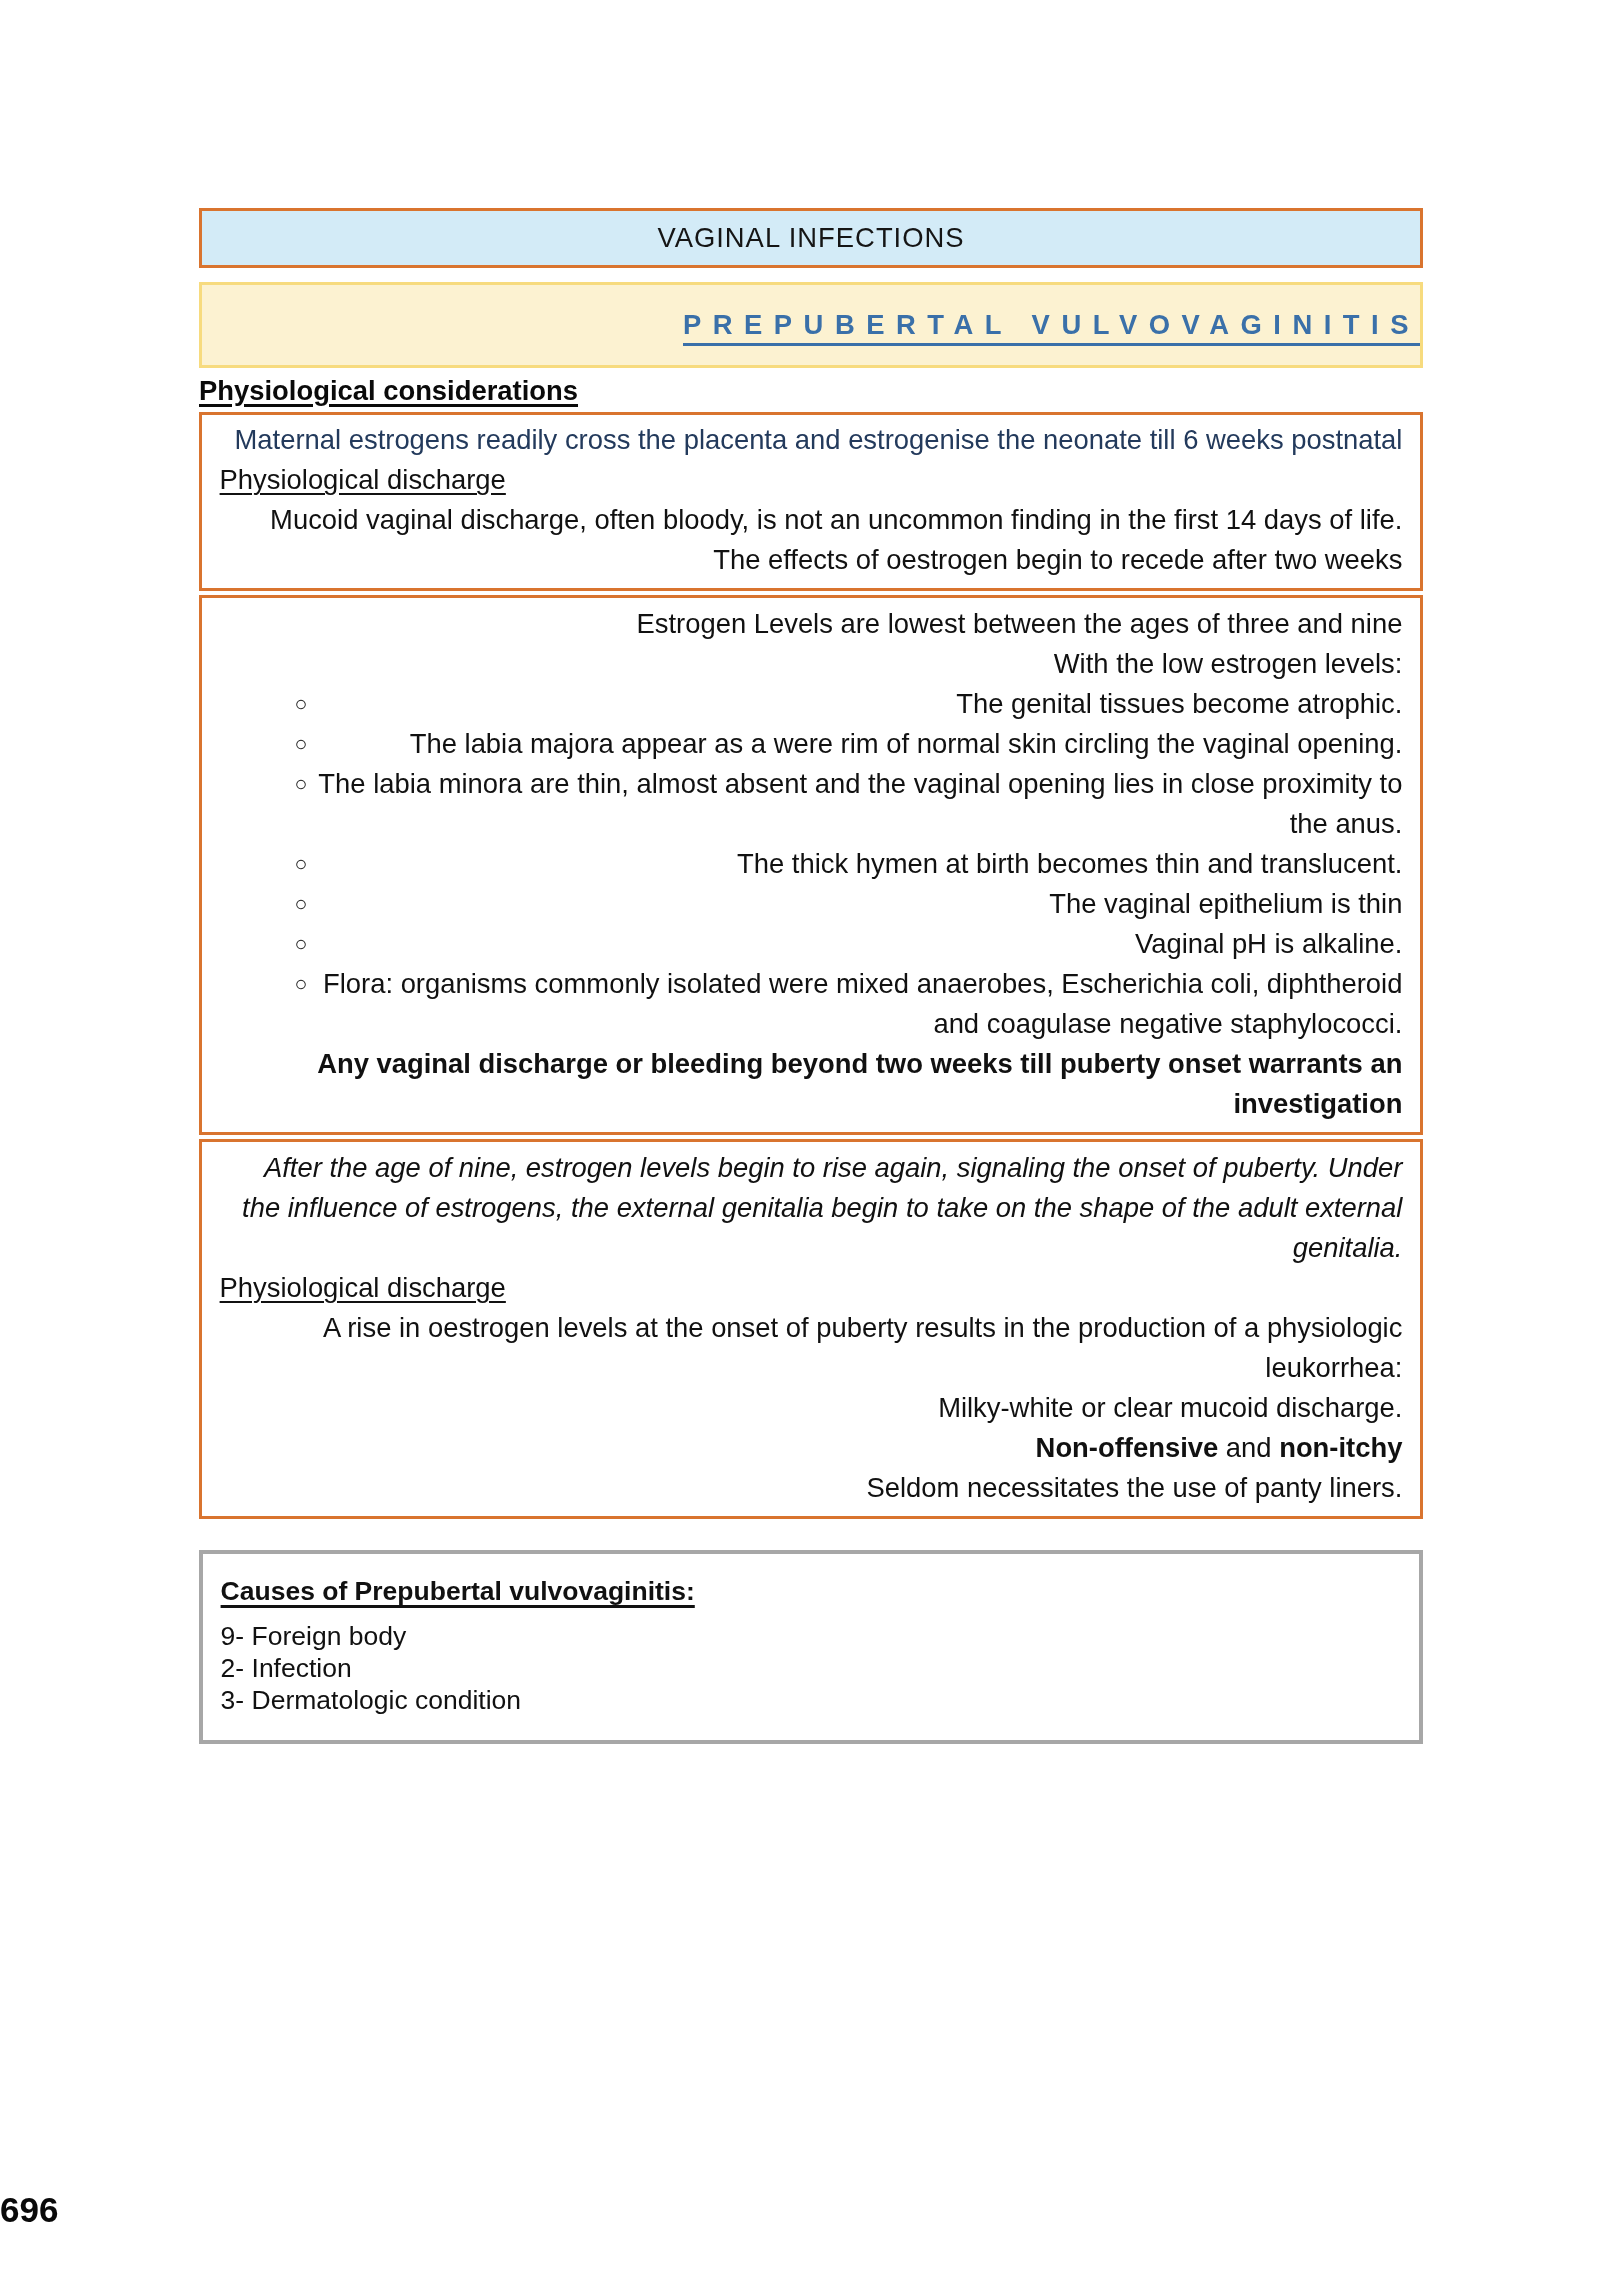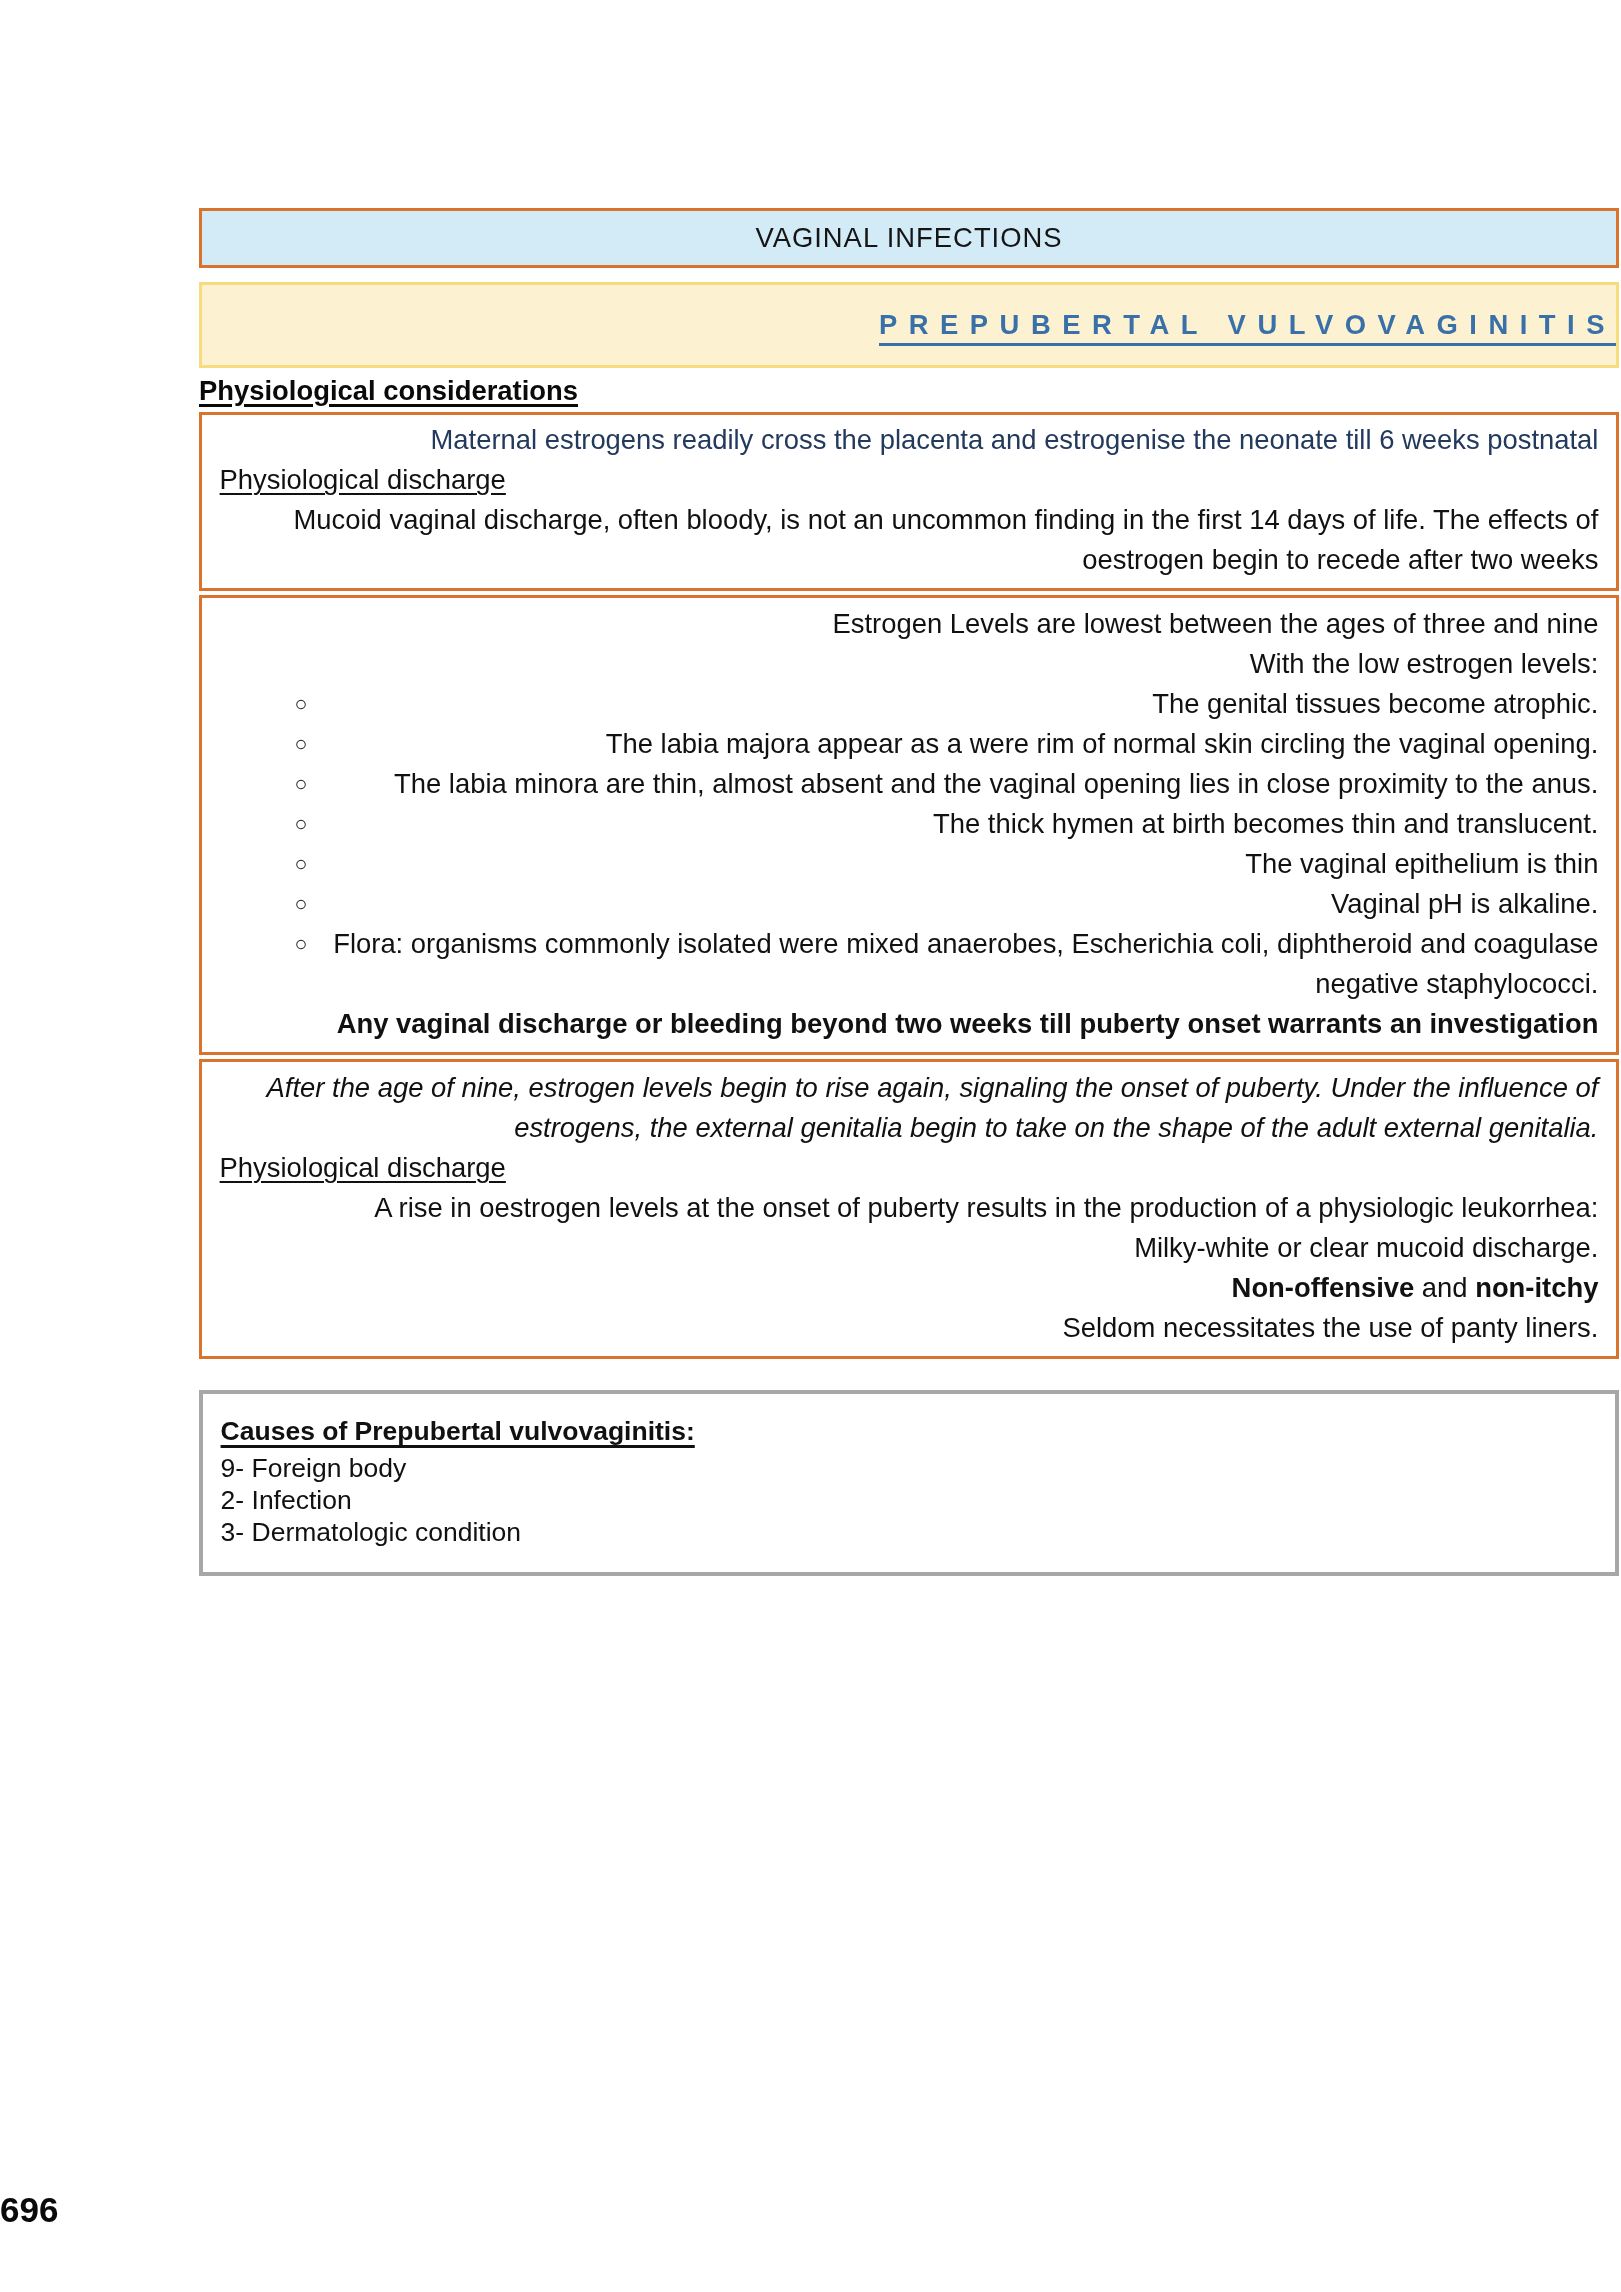"VAGINAL INFECTIONS" .content { width: 1420px -> 1224px }
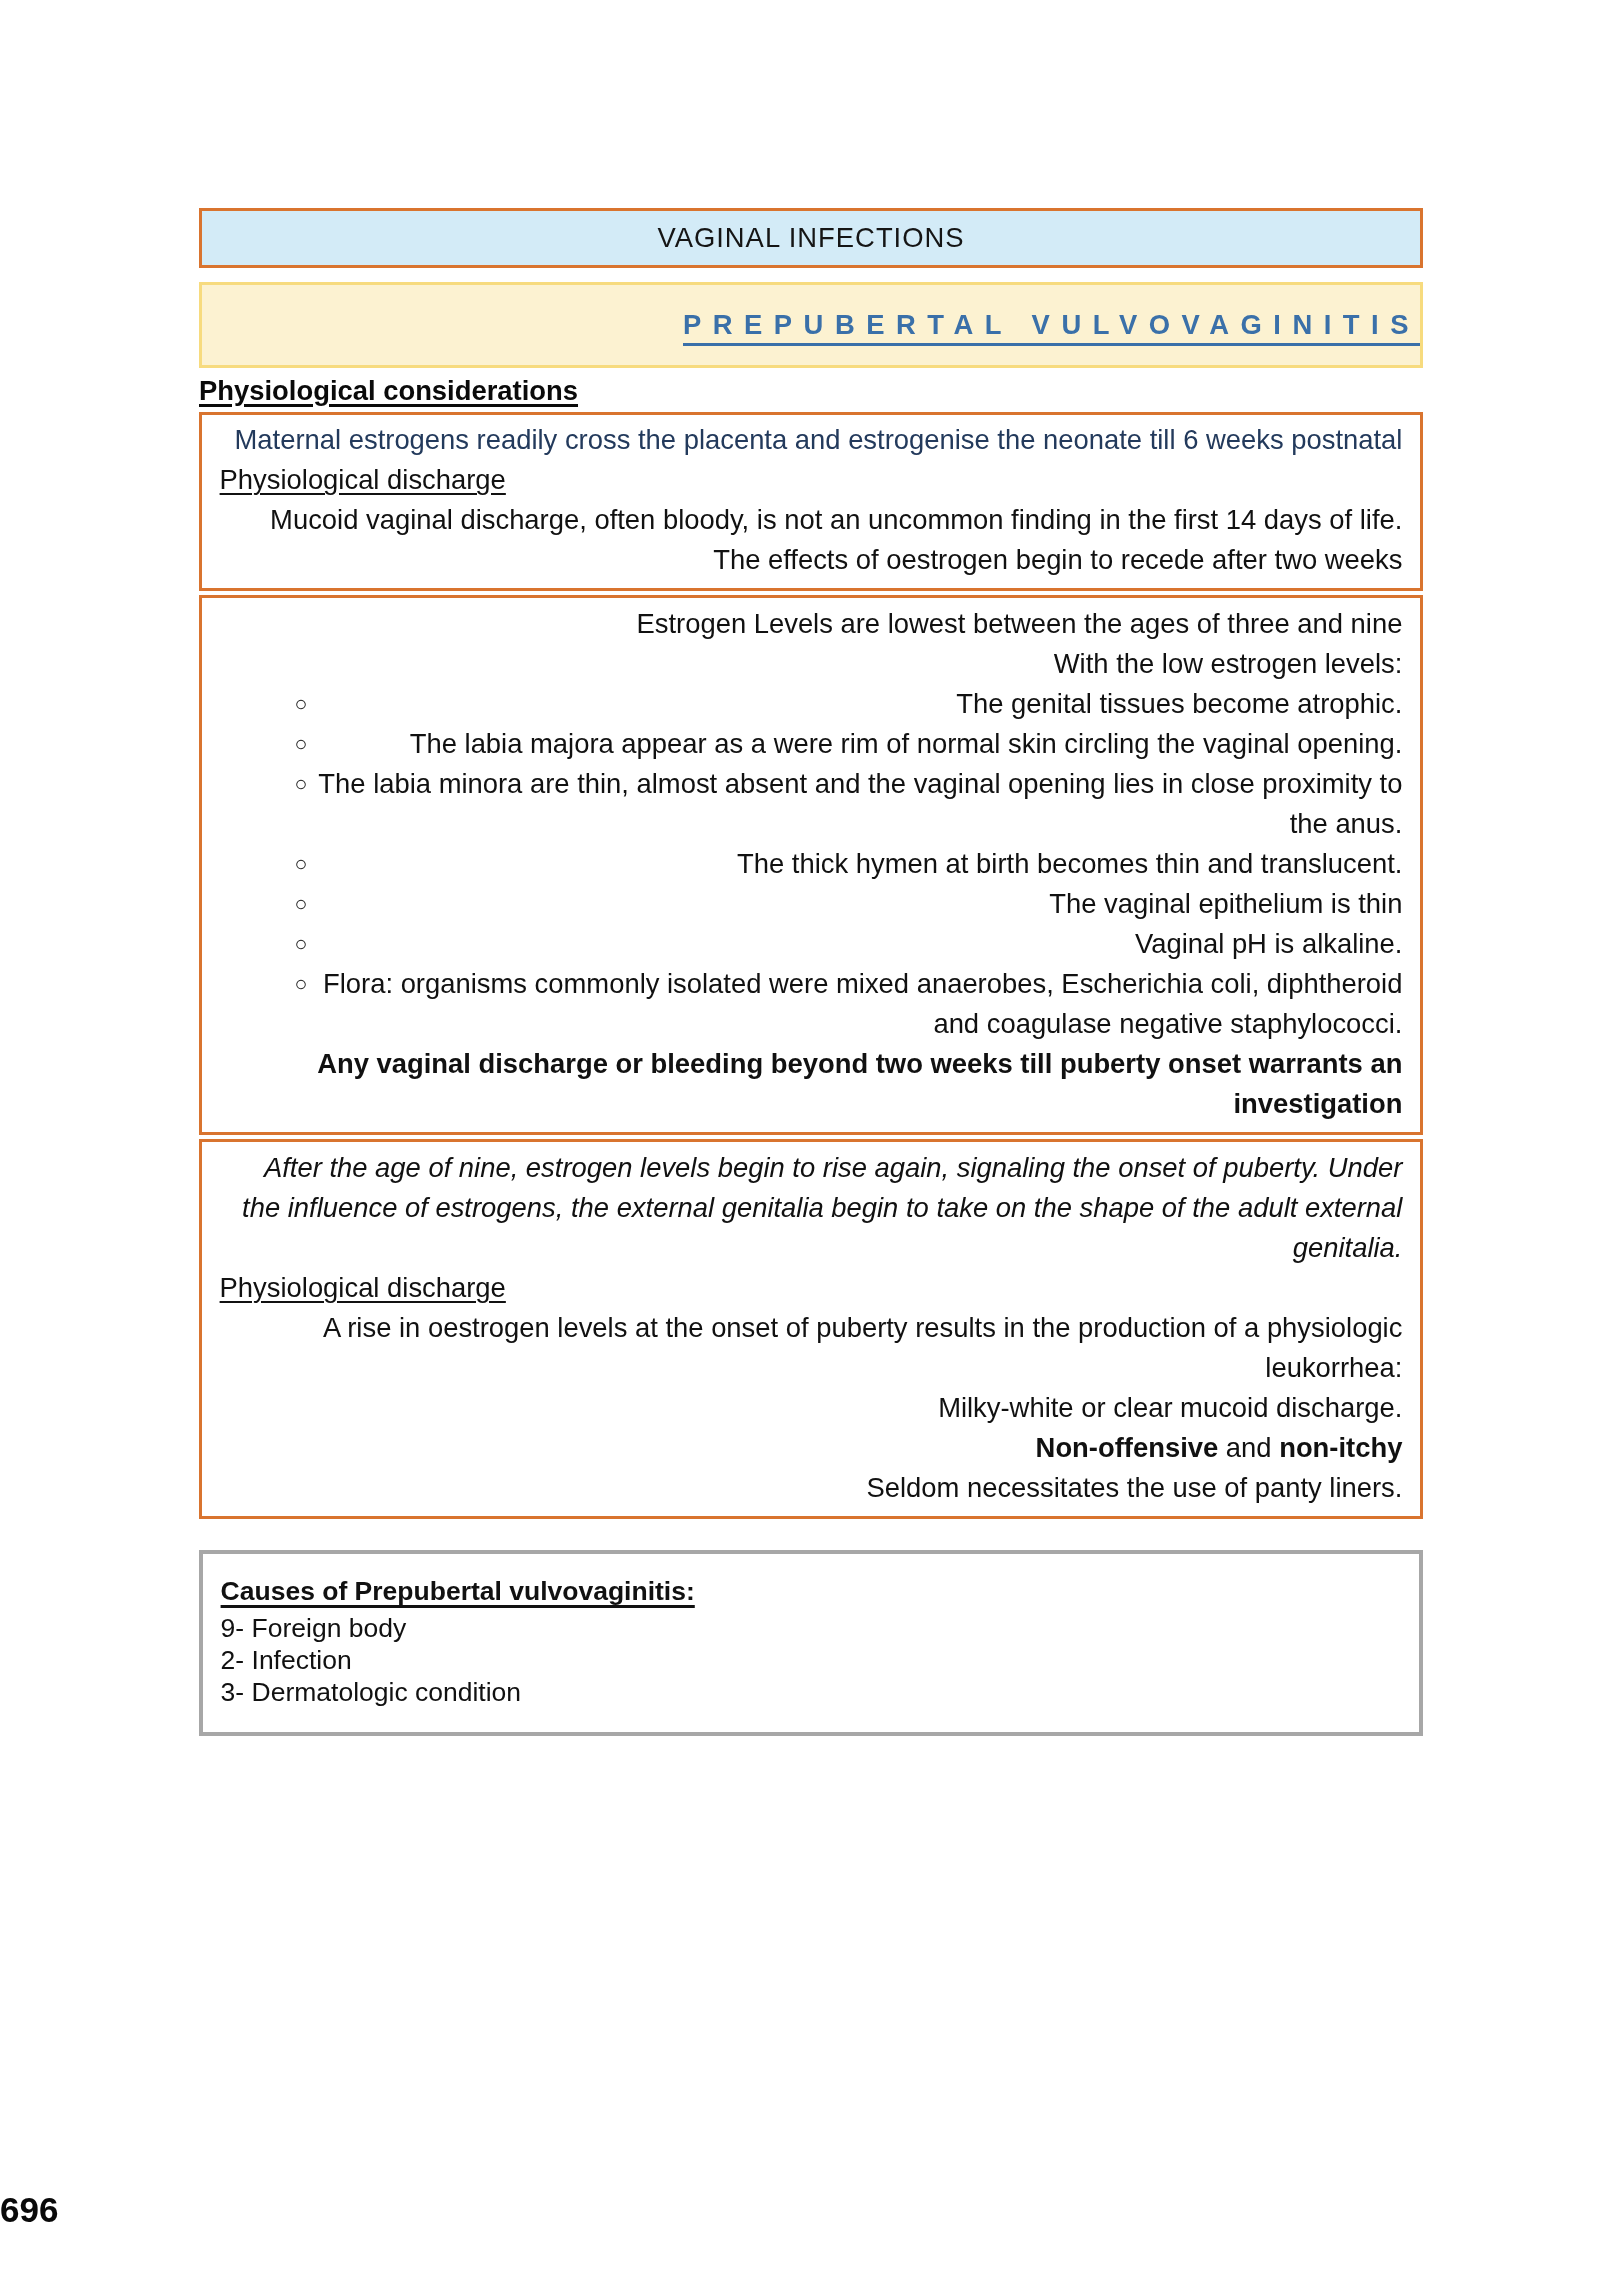"Causes of Prepubertal vulvovaginitis:" .causes-box .heading { margin-bottom: 5px -> 13px }
